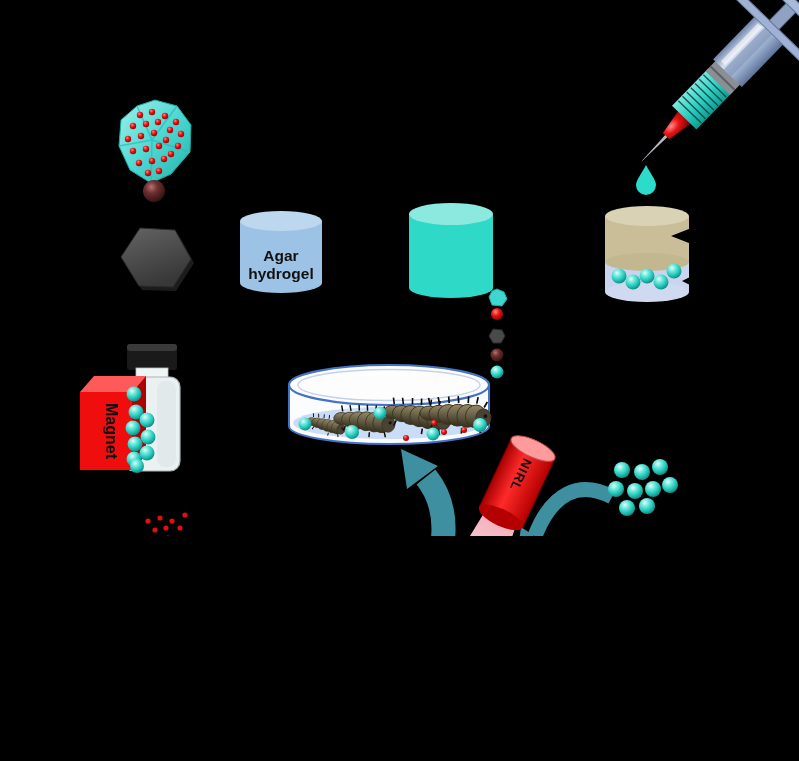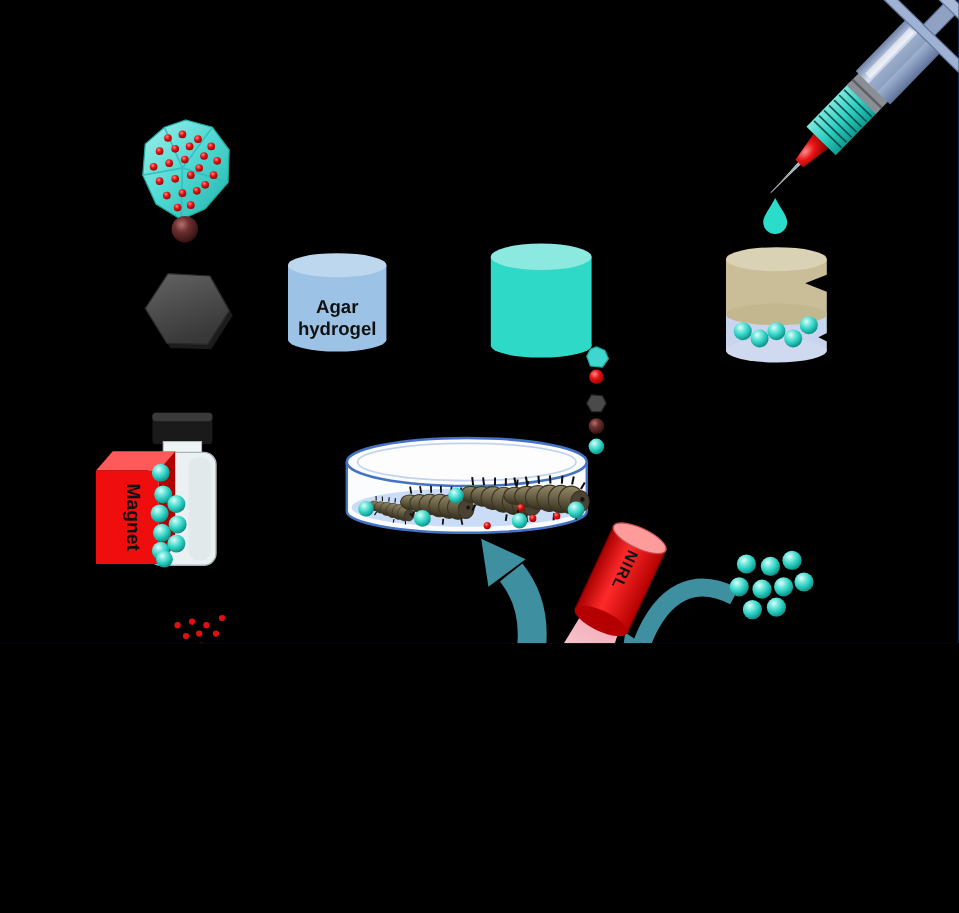"Agar" .stage { background: #3b82f6 -> #f0abfc }
